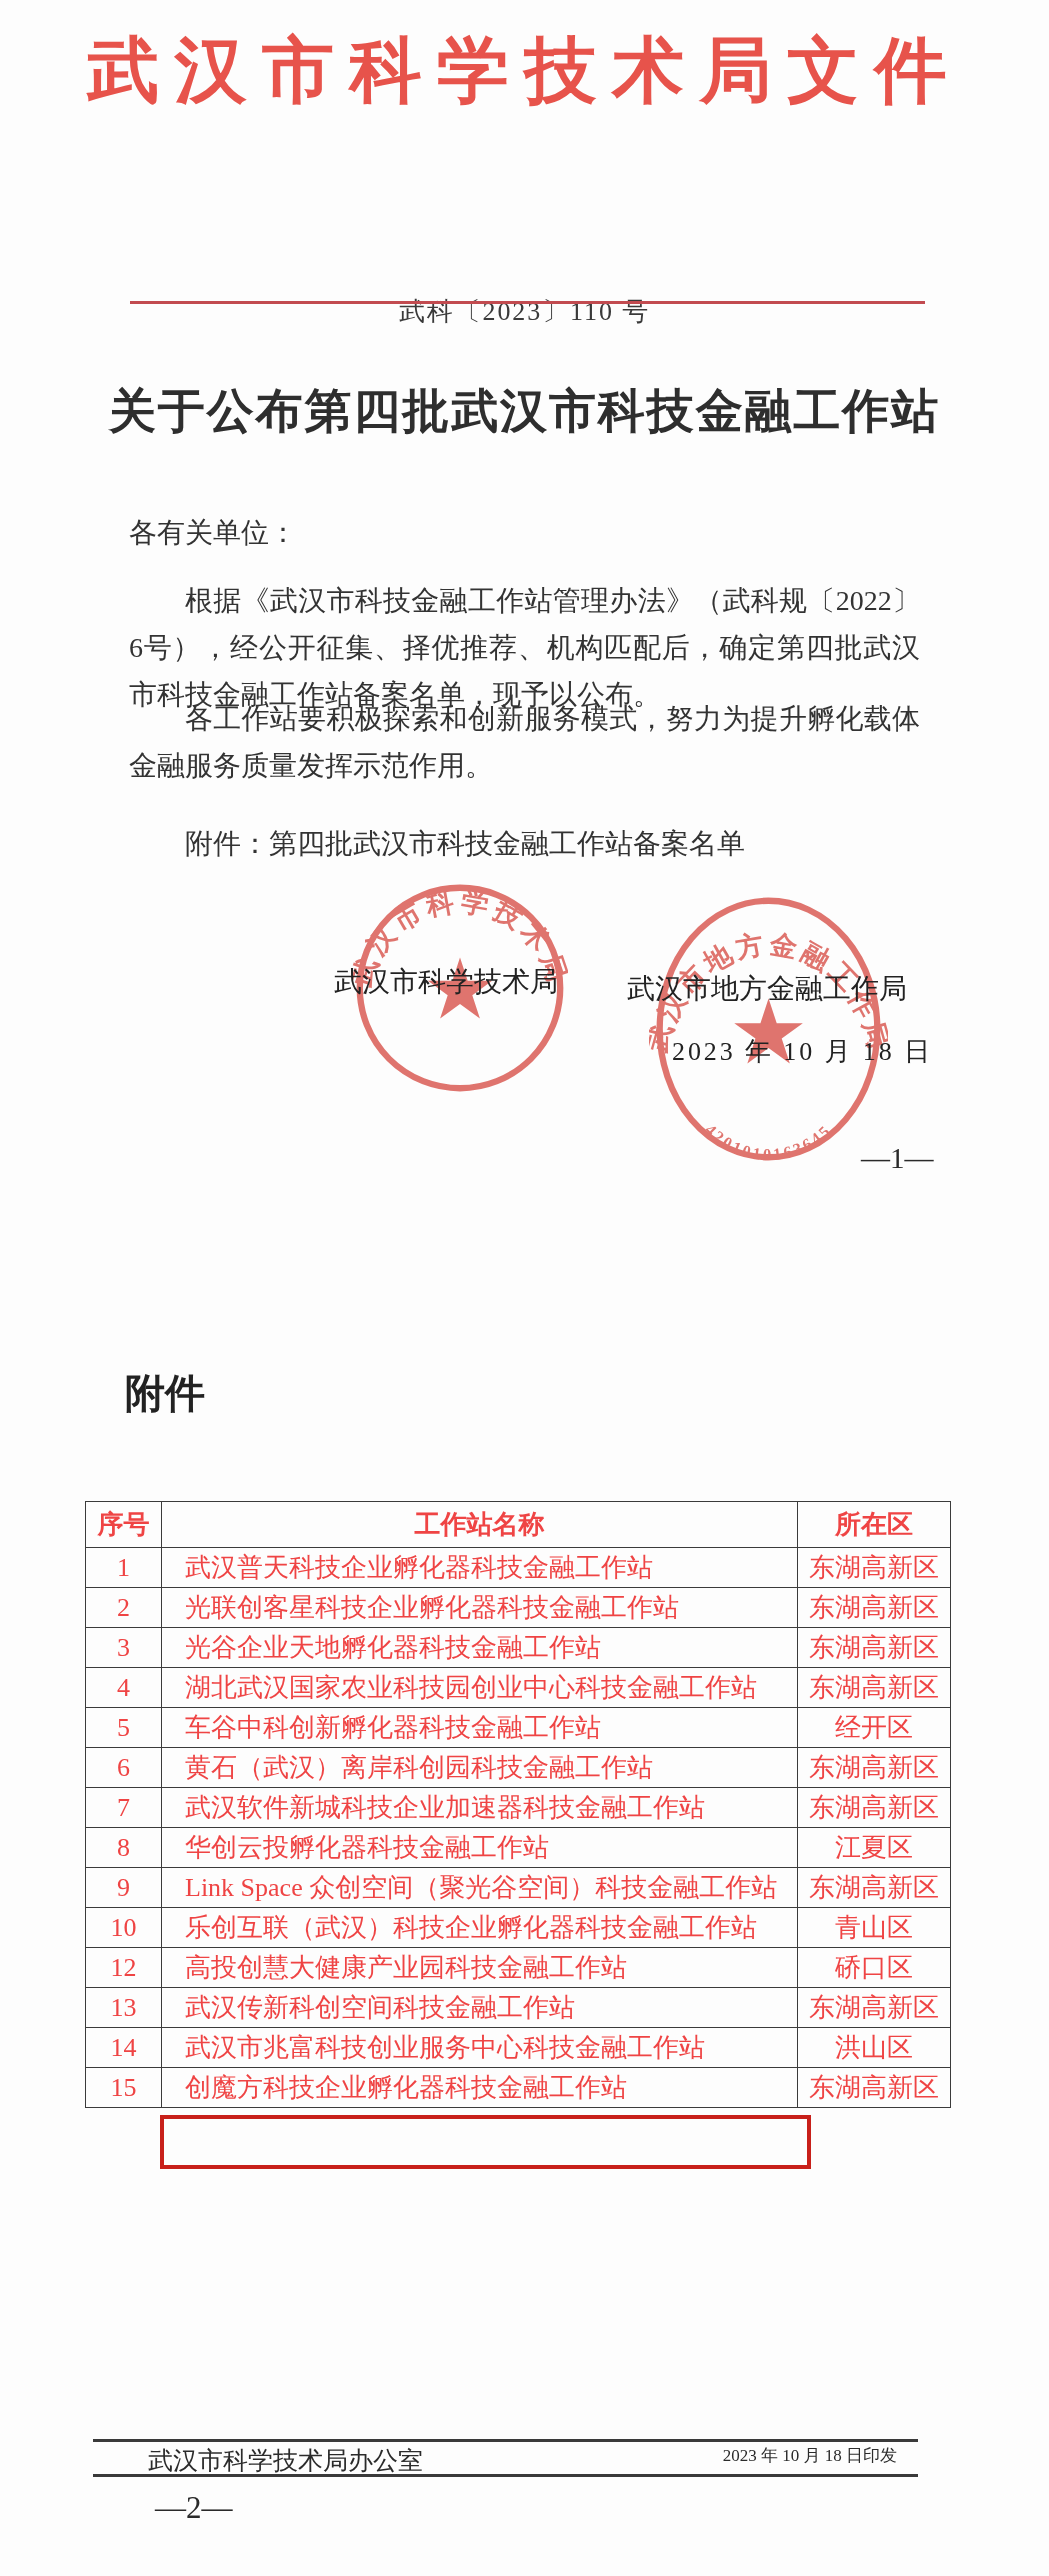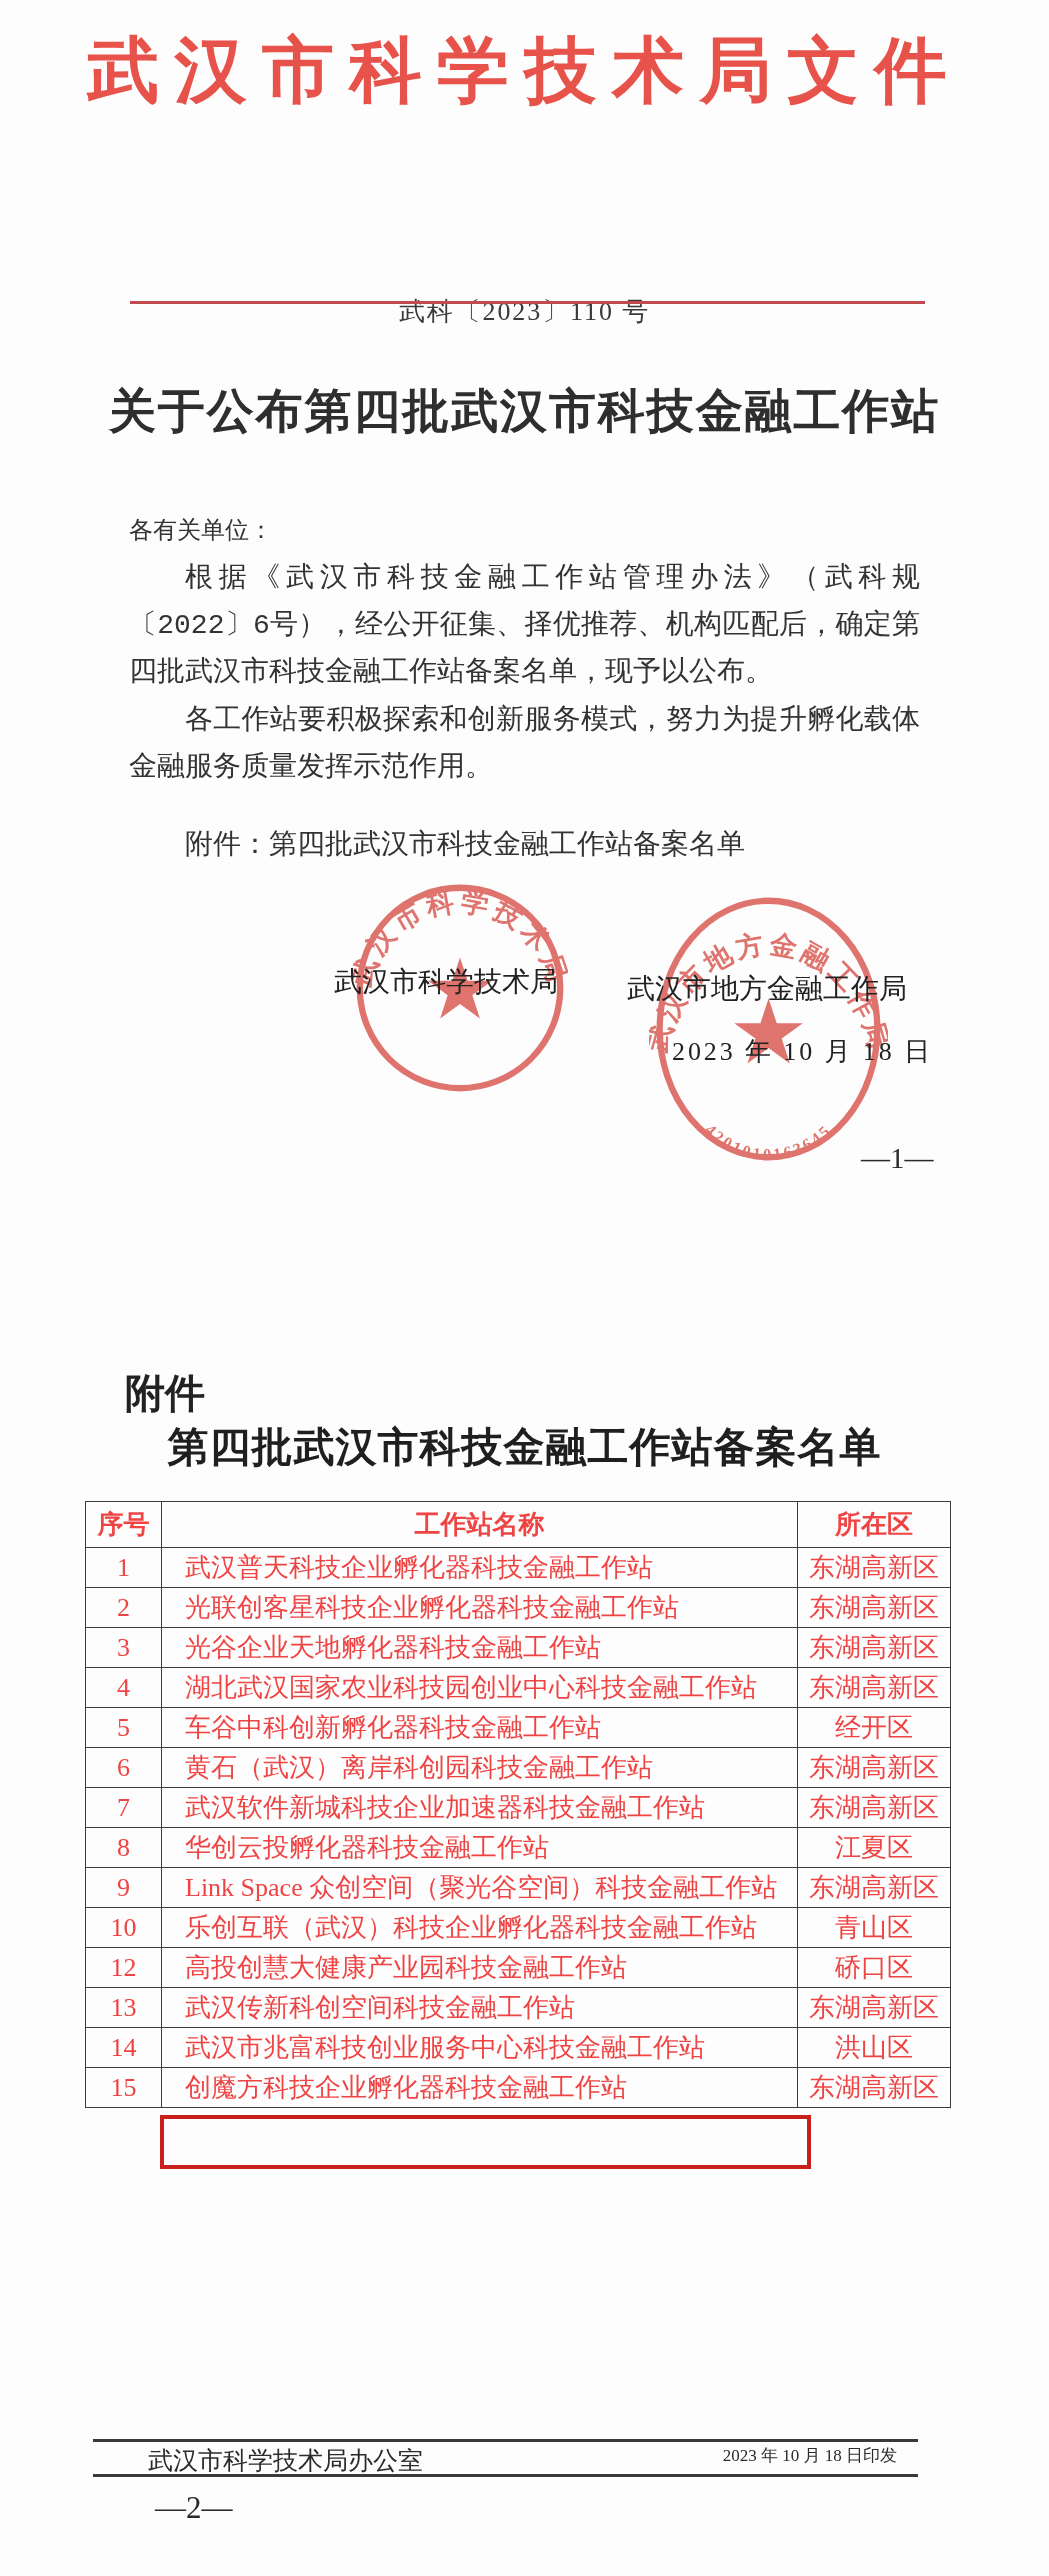"各有关单位：" .salutation { font-size: 24px -> 28px }
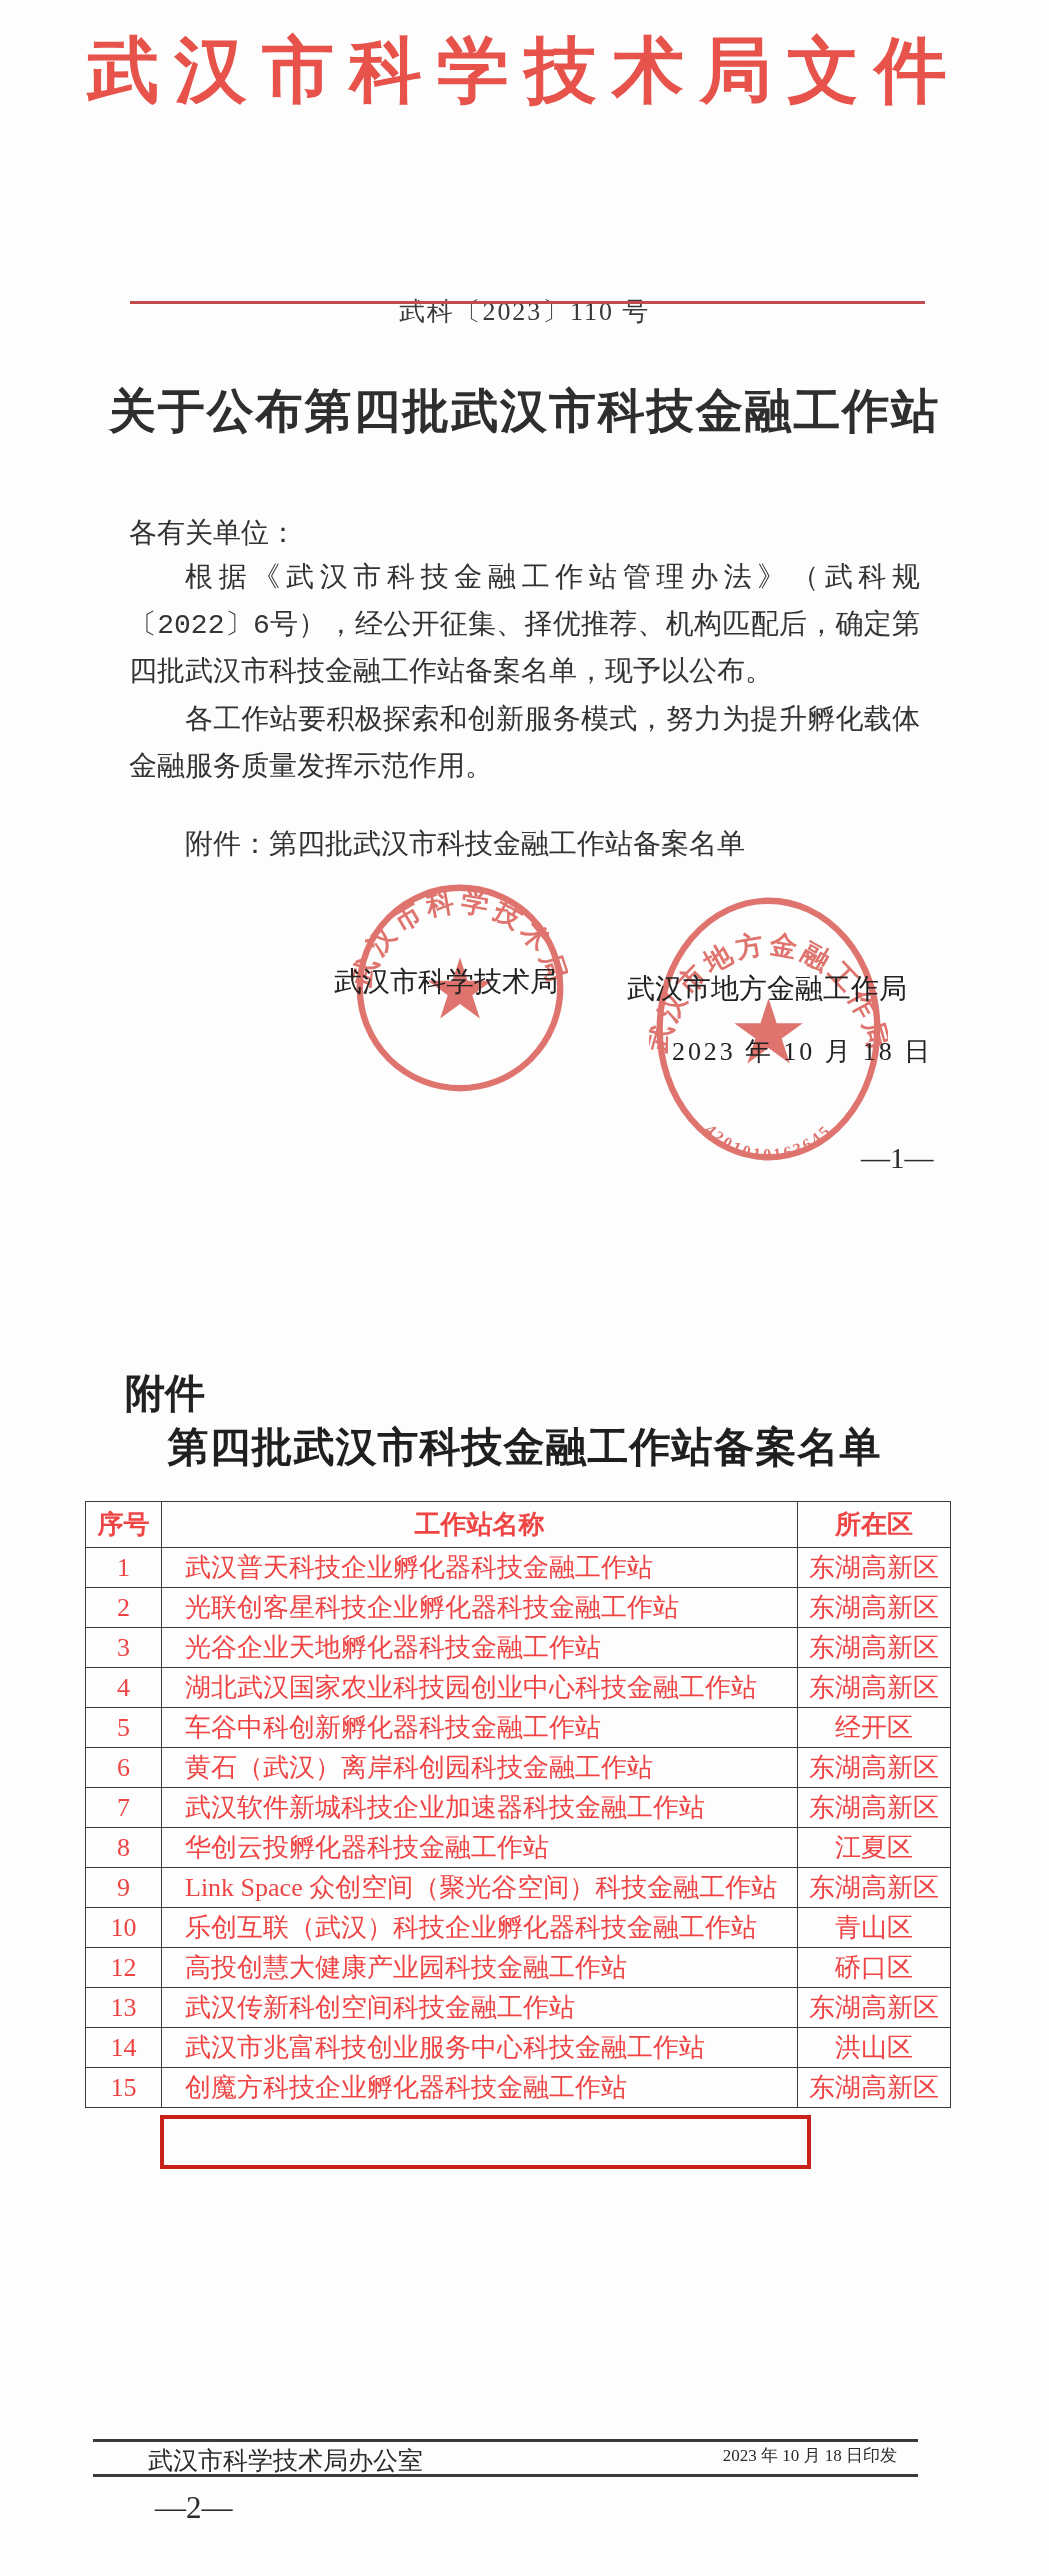"根据《武汉市科技金融工作站管理办法》（武科规〔2022〕6号），经公开征集、择优" .para1 { font-family: Liberation Mono, monospace -> none; top: 555px -> 577px }
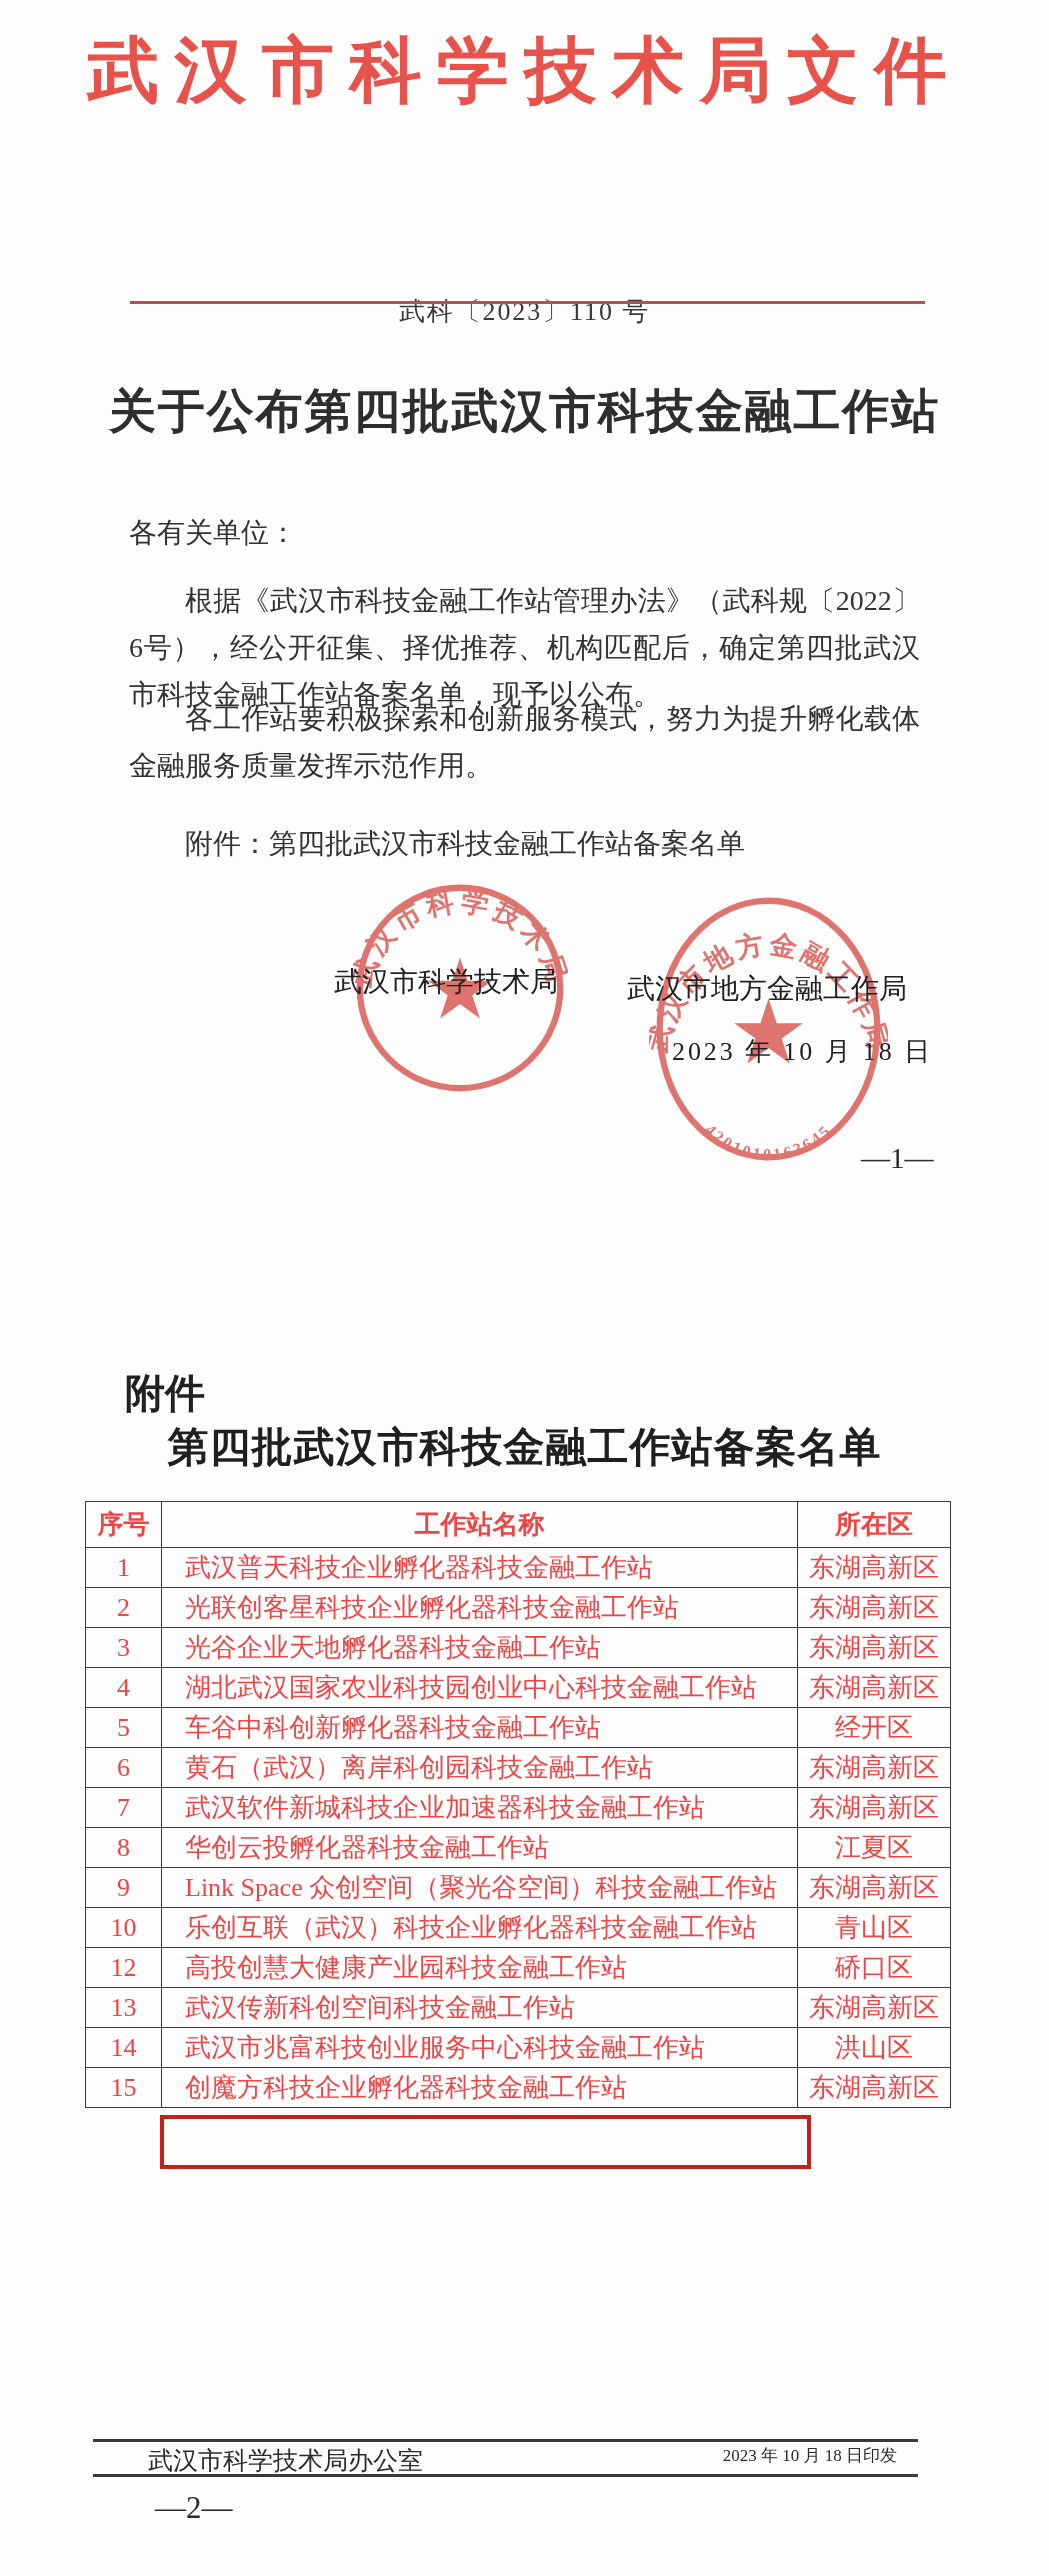"第四批武汉市科技金融工作站备案名单" div.table-title { html: <div>第四批武汉市科技金融工作站备案名单</div> -> none }
